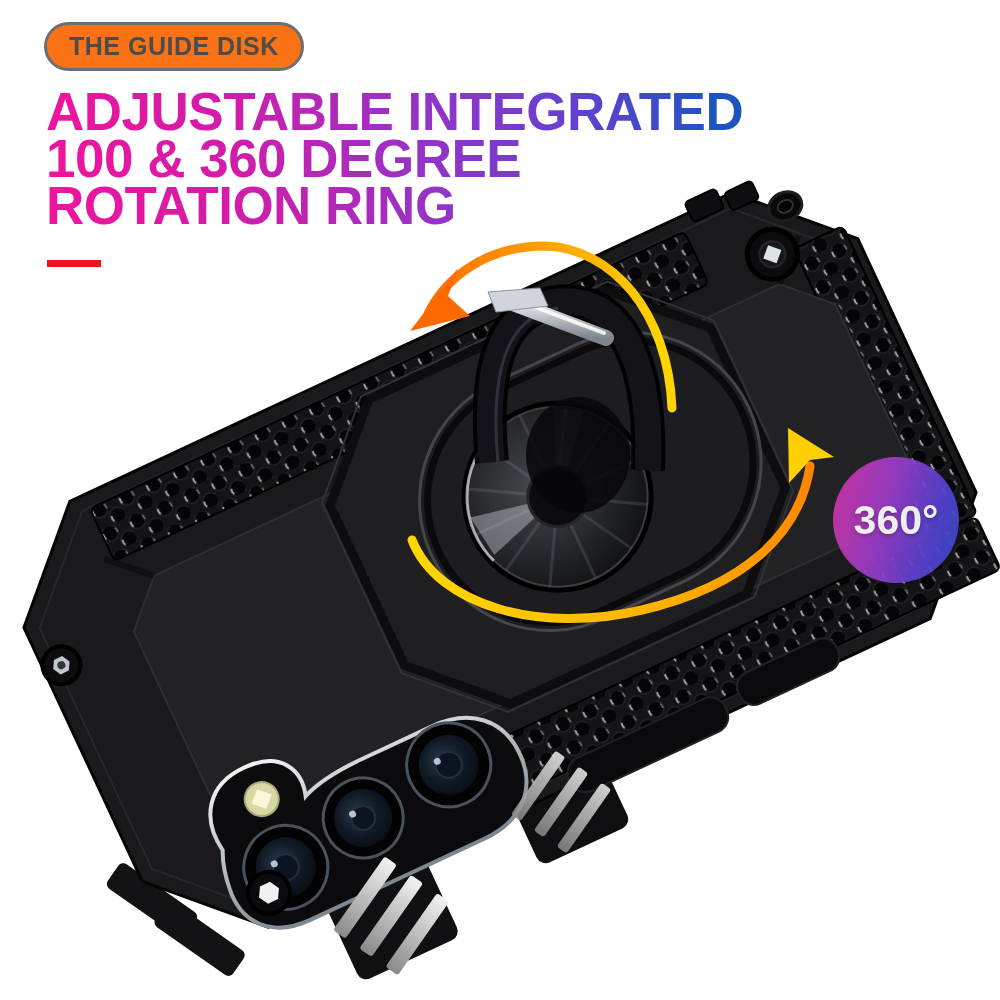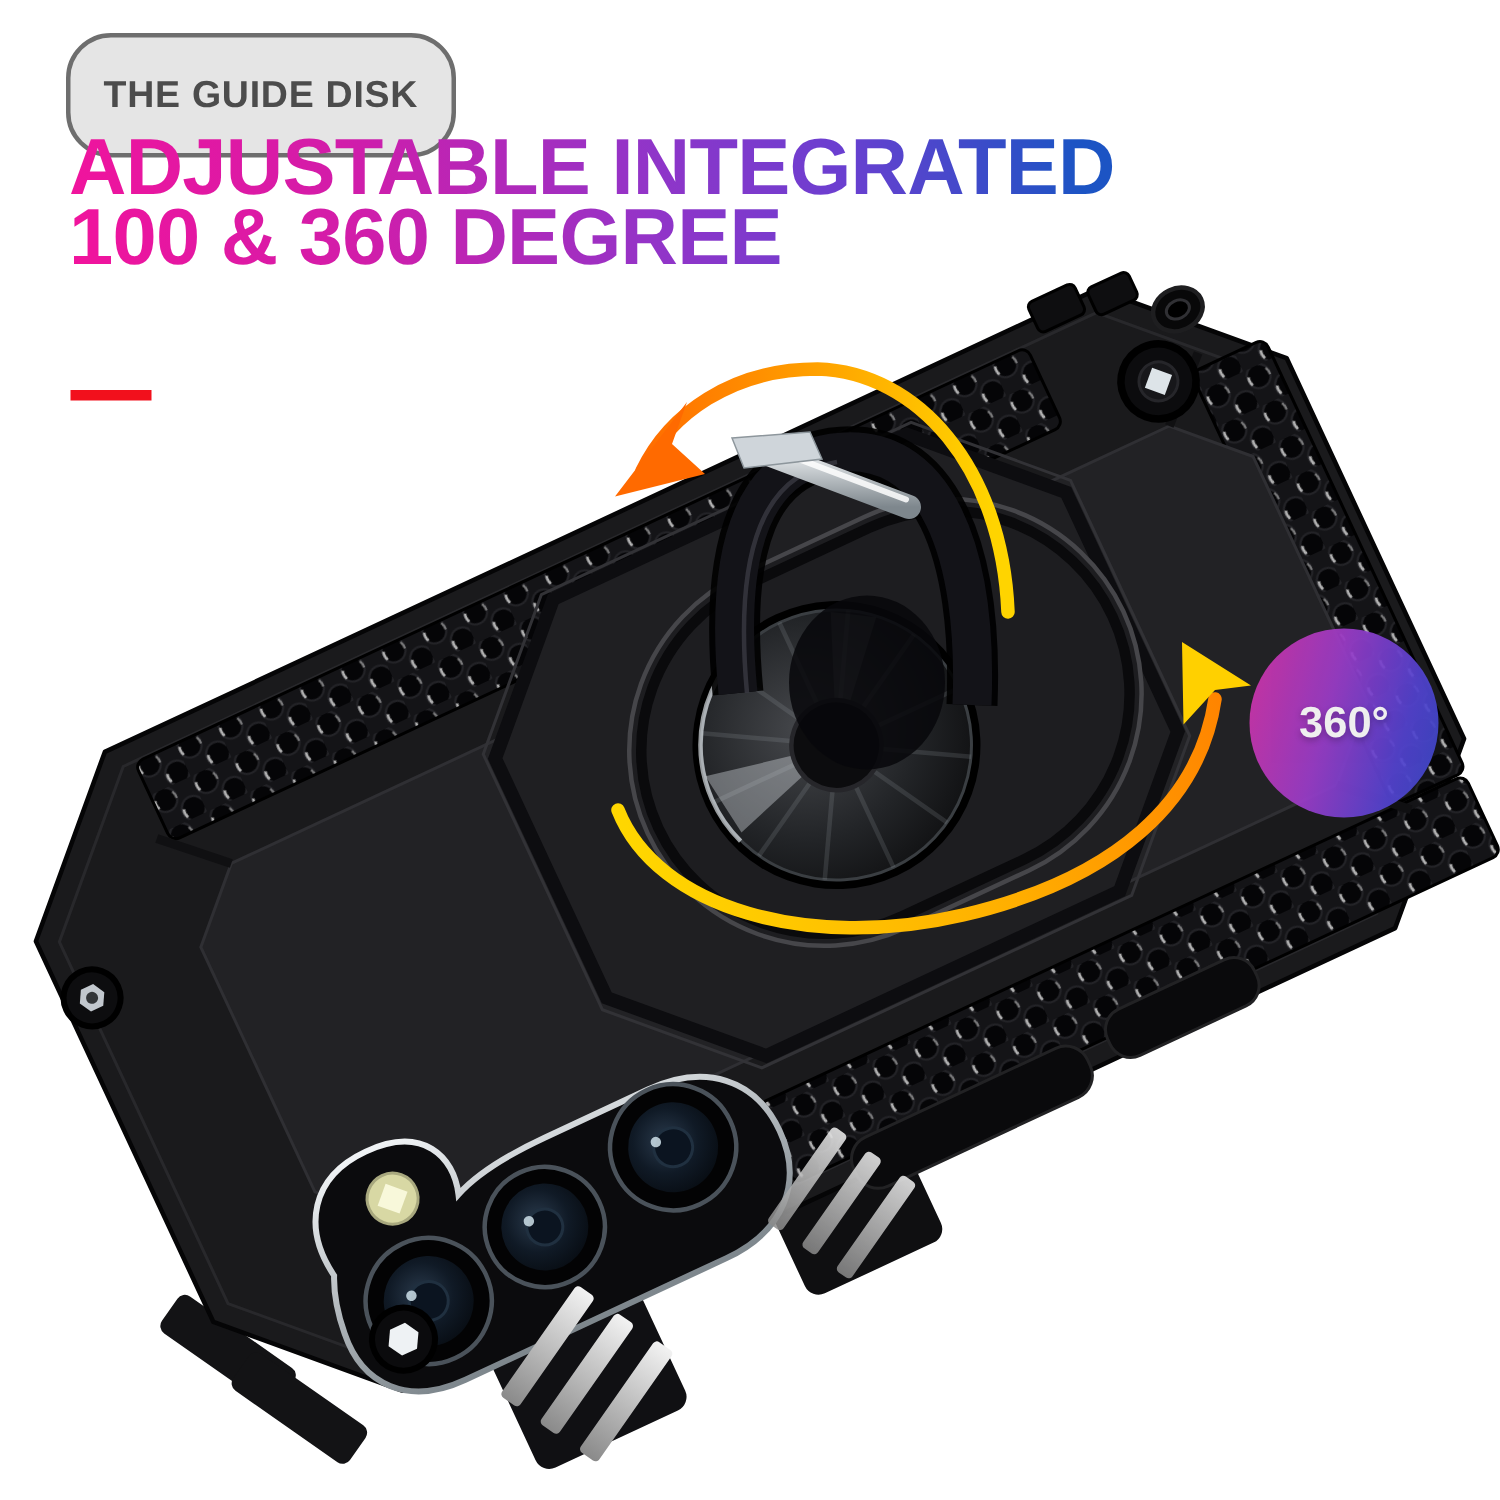"THE GUIDE DISK" .pill { background: #e5e5e5 -> #f97316; padding: 24px 22px -> 7px 22px }
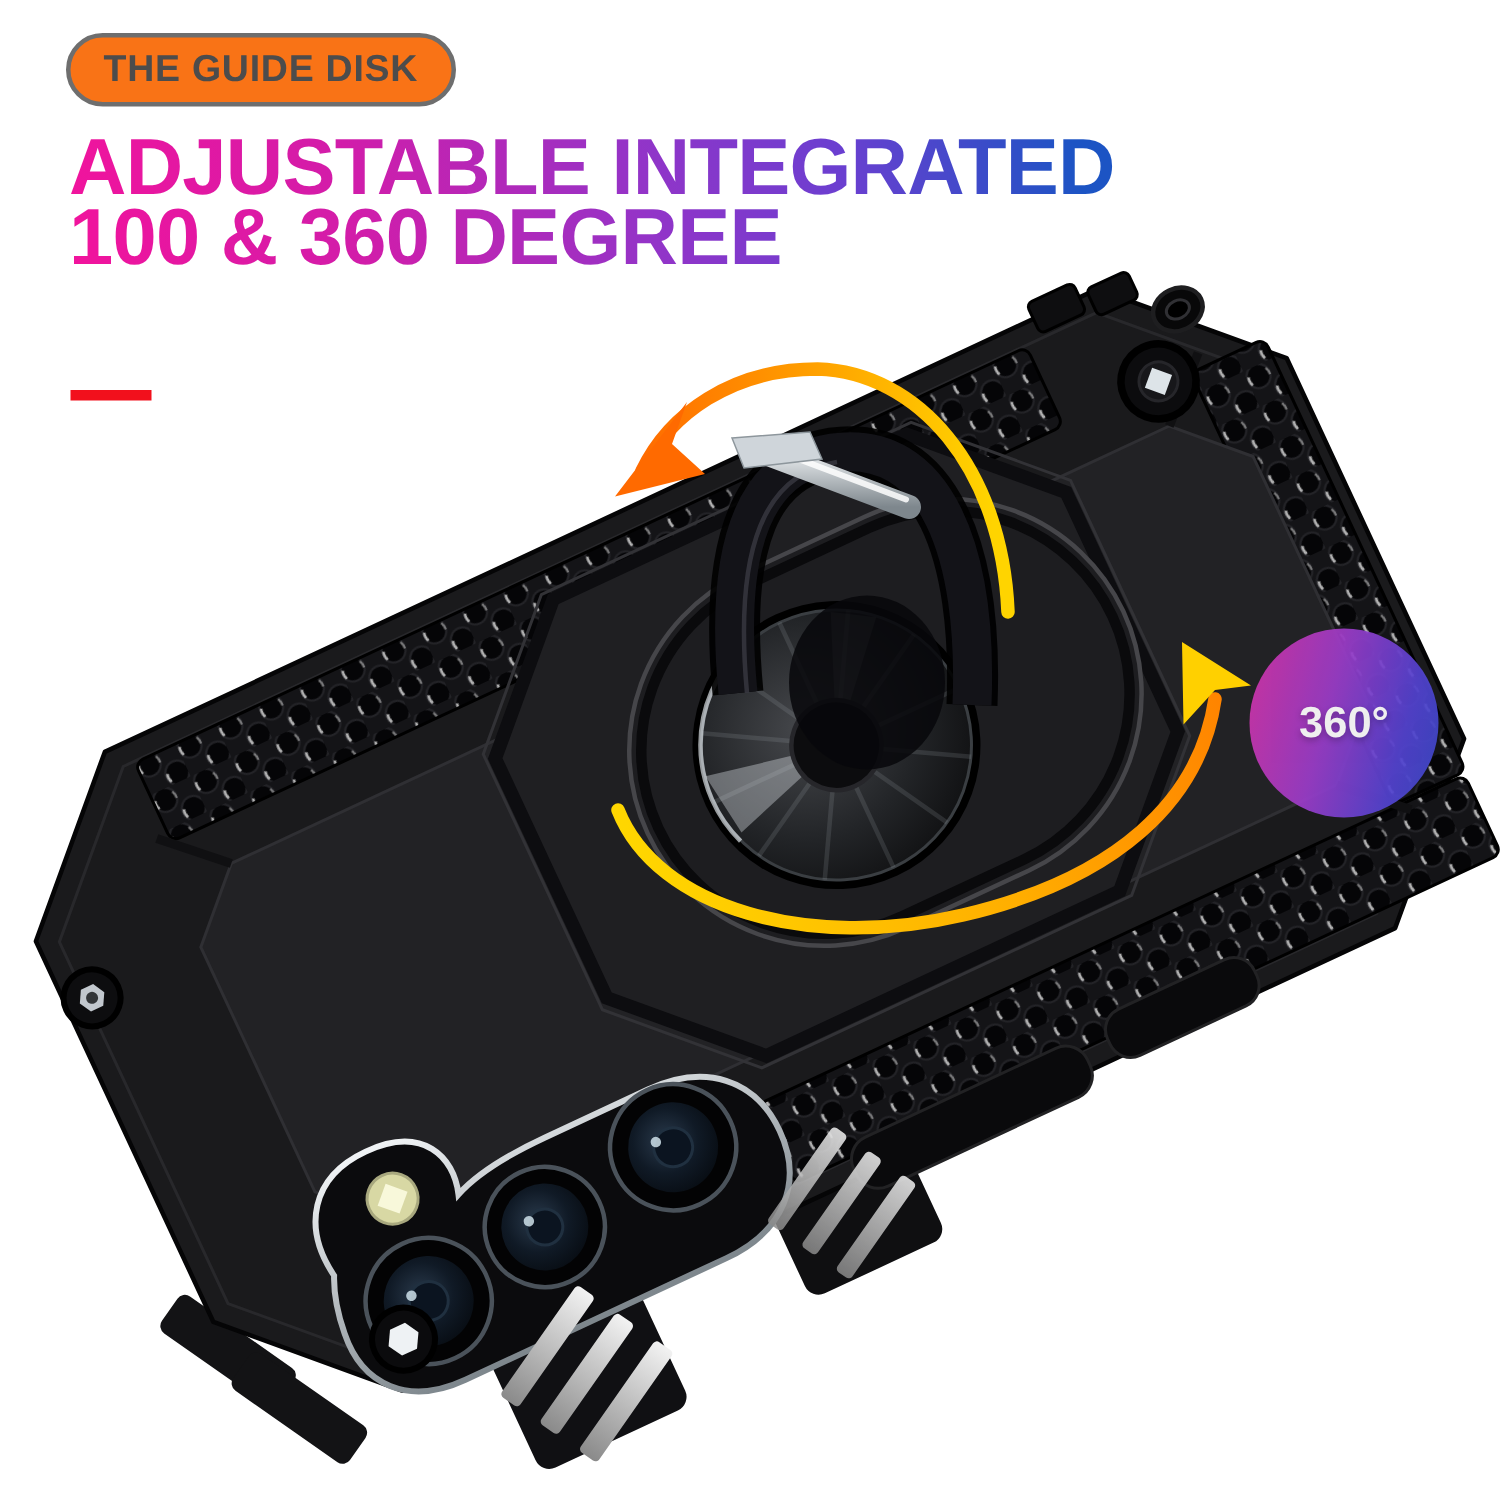"ROTATION RING" span { html: none -> <span>ROTATION RING</span> }
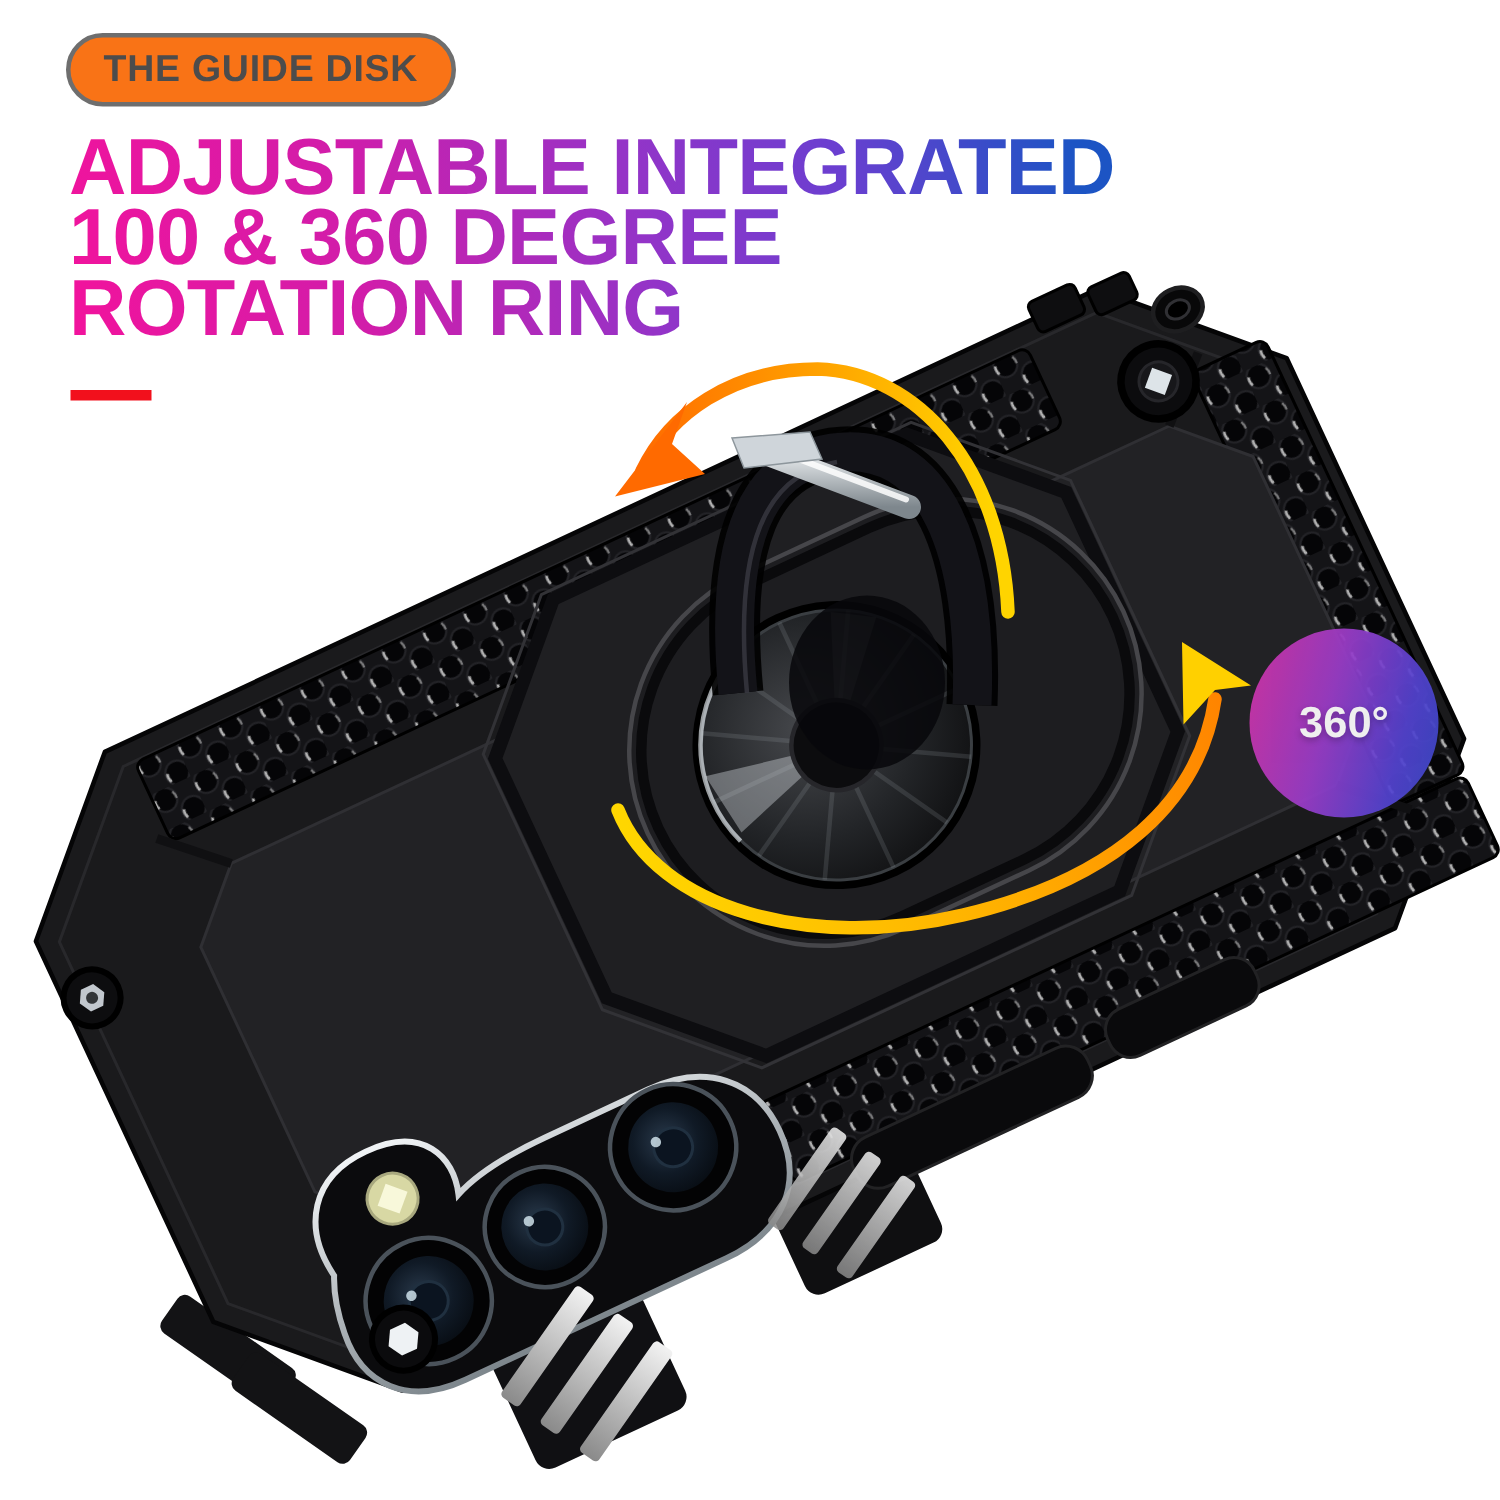"360°" .badge-spin { font-size: 29px -> 41px; top: 419px -> 457px }
